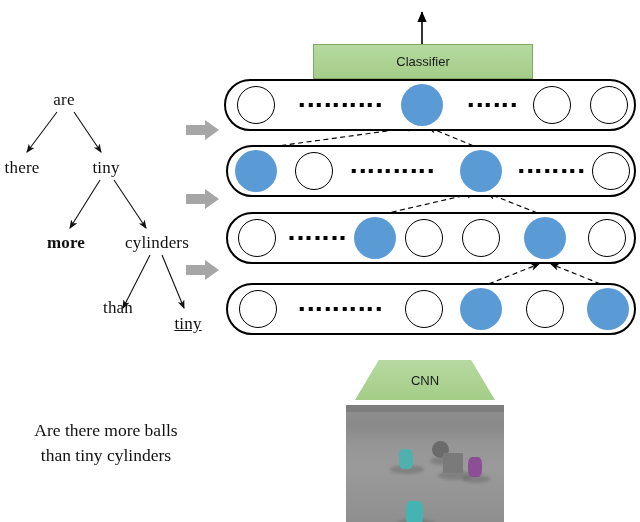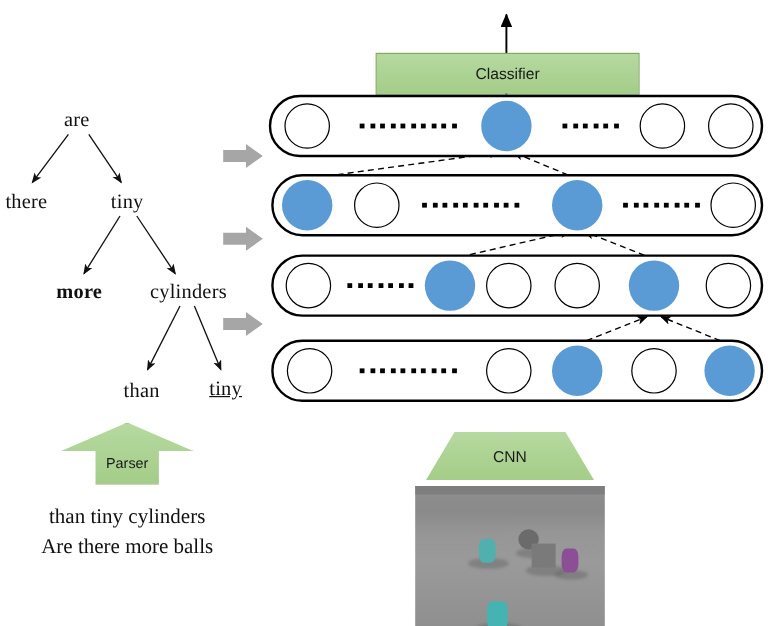"than" div.tree-label { top: 326px -> 308px }
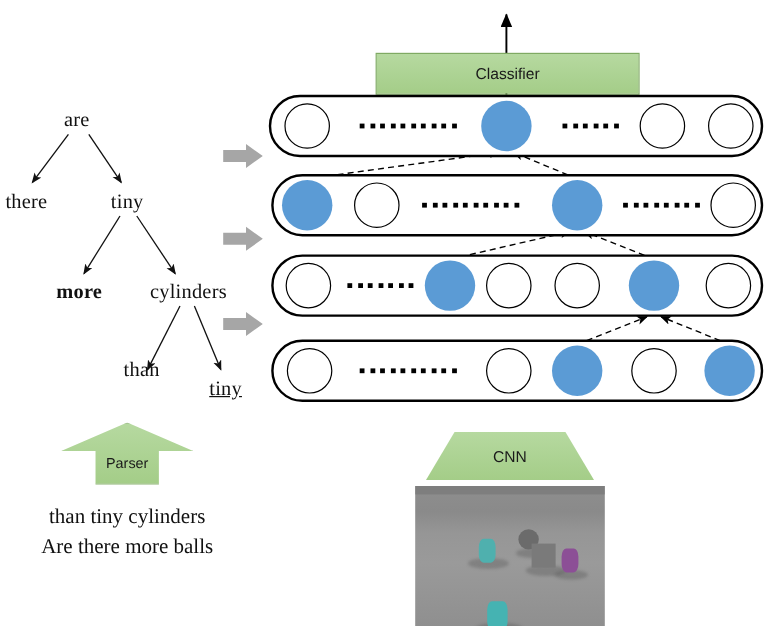"Parser" div.parser-arrow { html: <div> <span>Parser</span> </div> -> none }
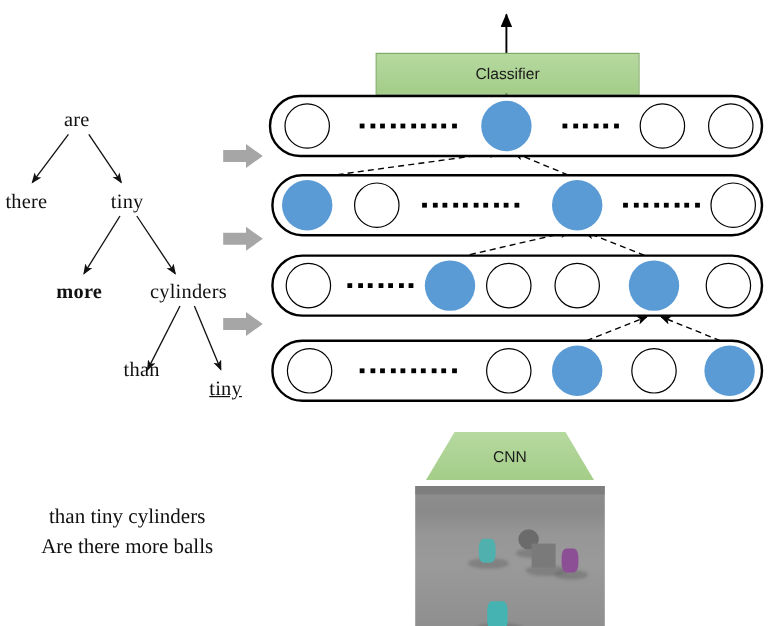"than tiny cylinders" div { order: before "Are there more balls" -> after "Are there more balls" }
